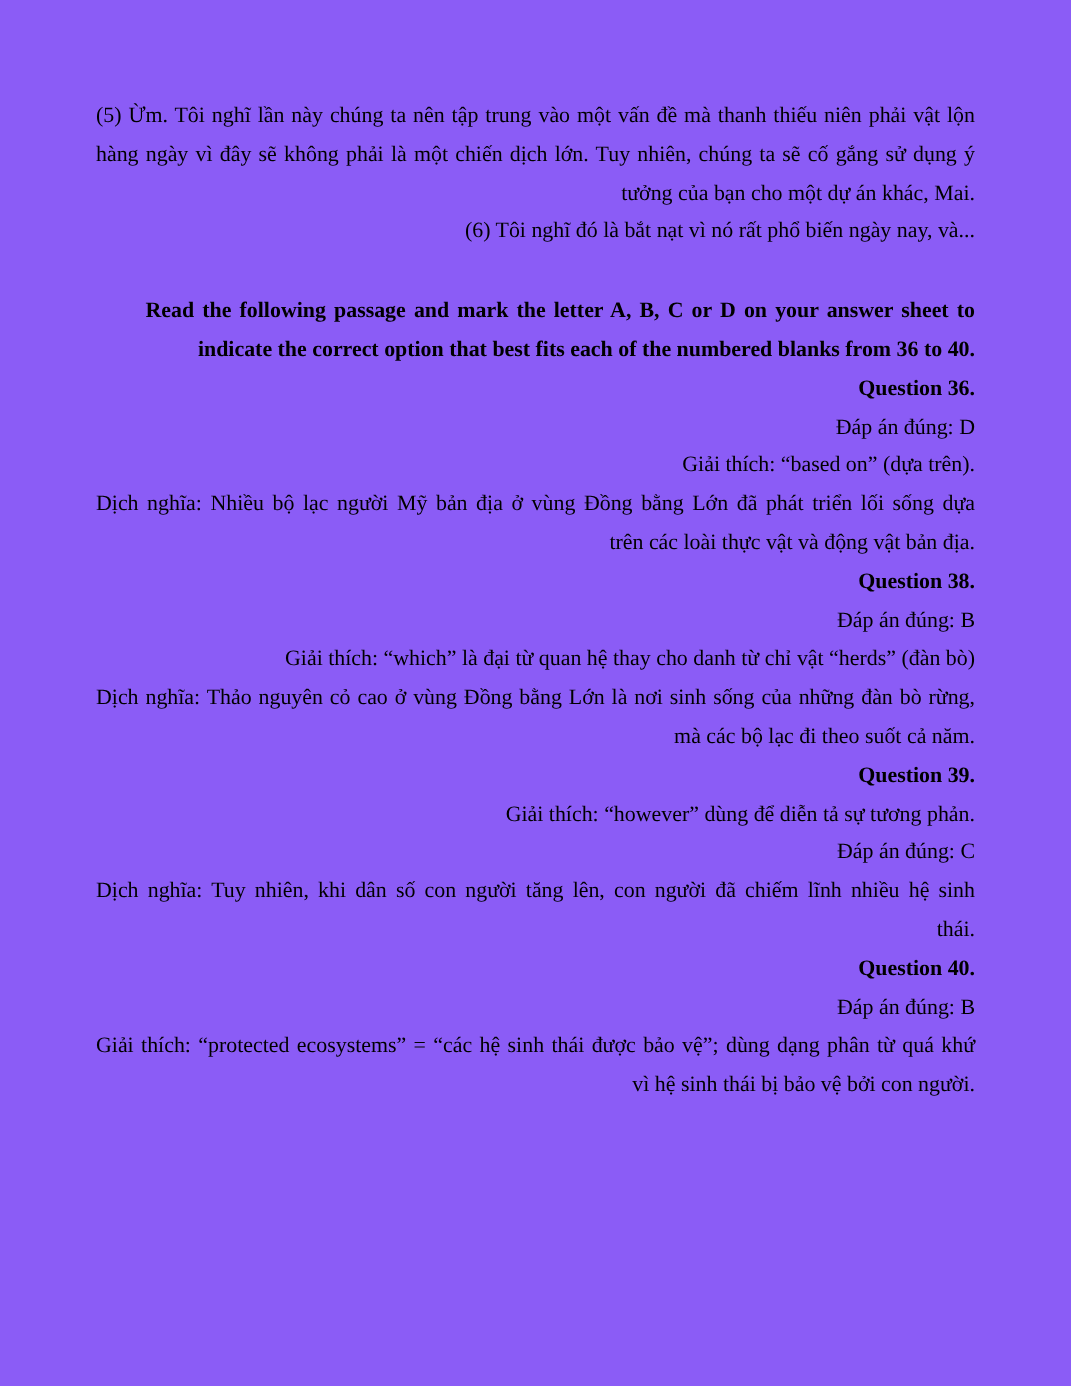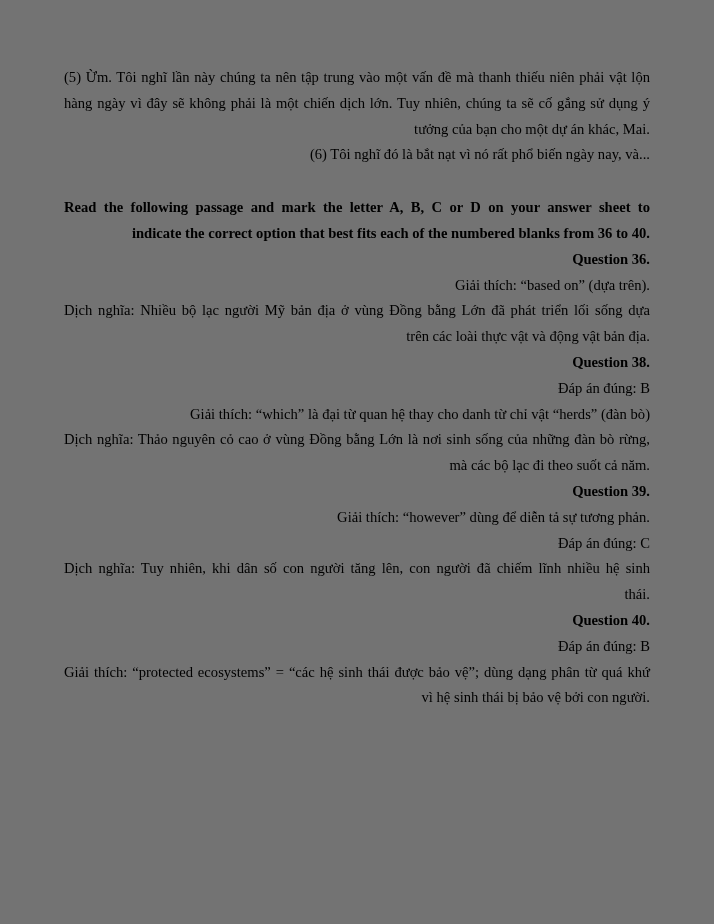"(5) Ừm. Tôi nghĩ lần" .page { background: #737373 -> #8b5cf6 }
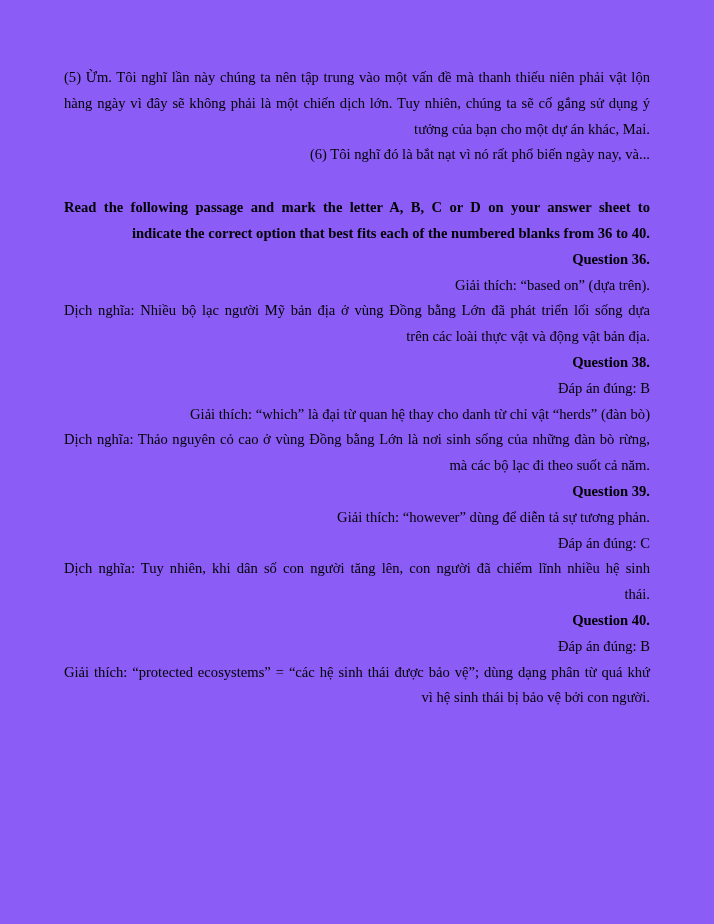"Read the following passage and" .section-gap { margin-left: none -> 33px }
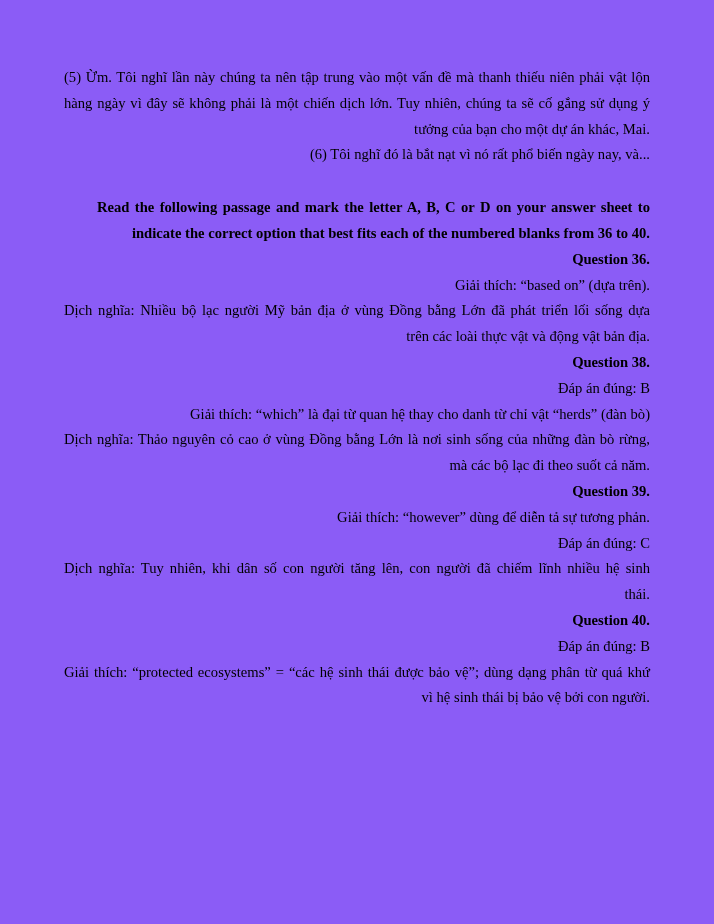"Đáp án đúng: D" div.line { html: none -> <div>Đáp án đúng: D</div> }
